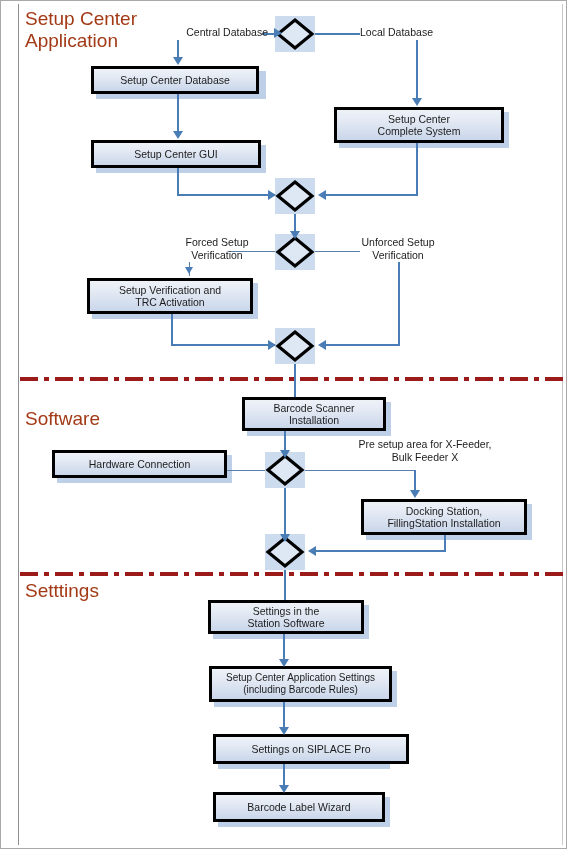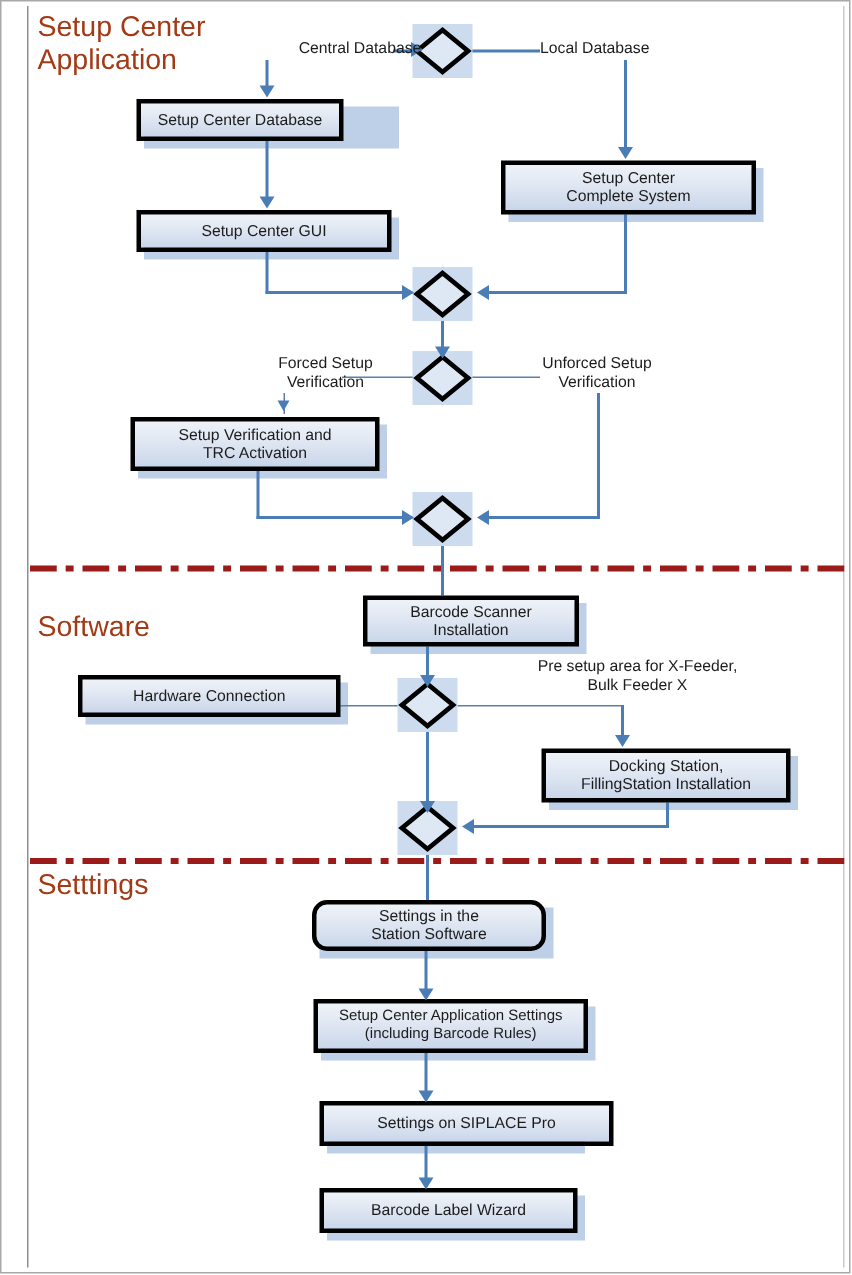"Central Database" div.edge-label { left: 184px -> 156px; text-align: center -> right }
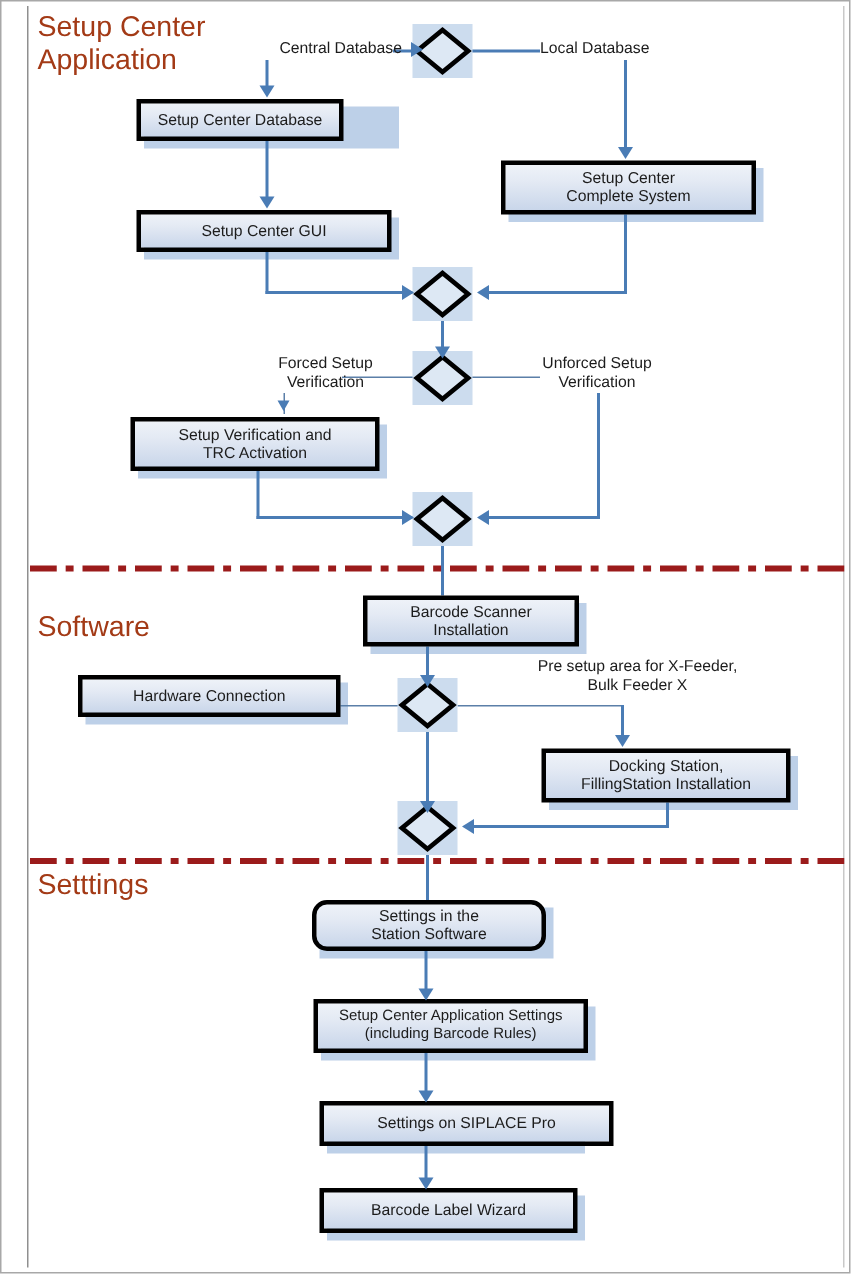"Setup Center Database" div.node { width: 138px -> 168px }
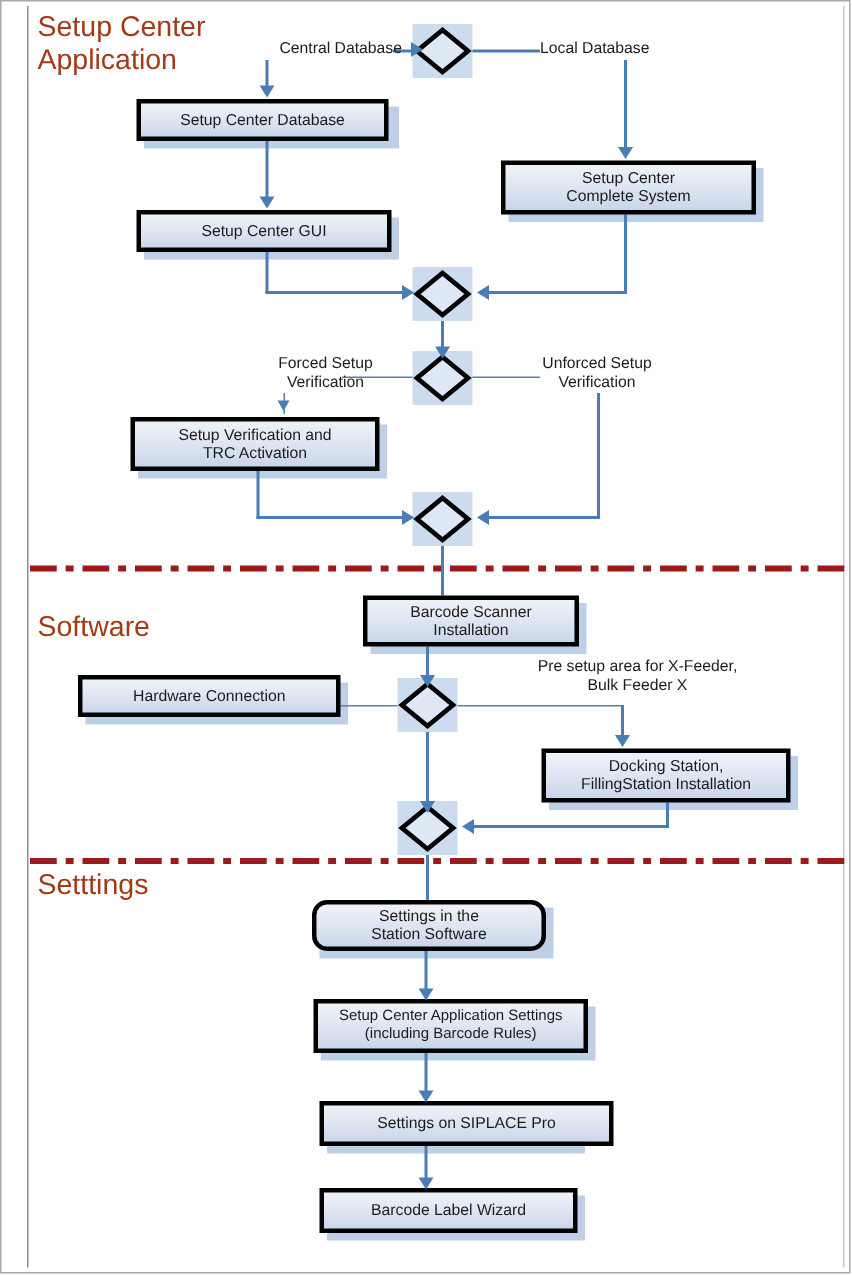"Settings in the" div.node { border-radius: 10px -> none }
